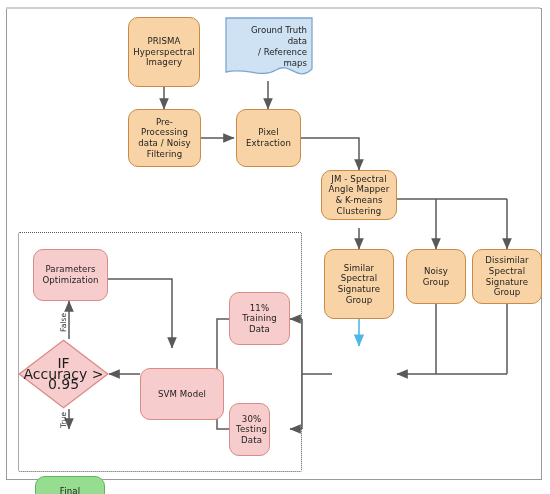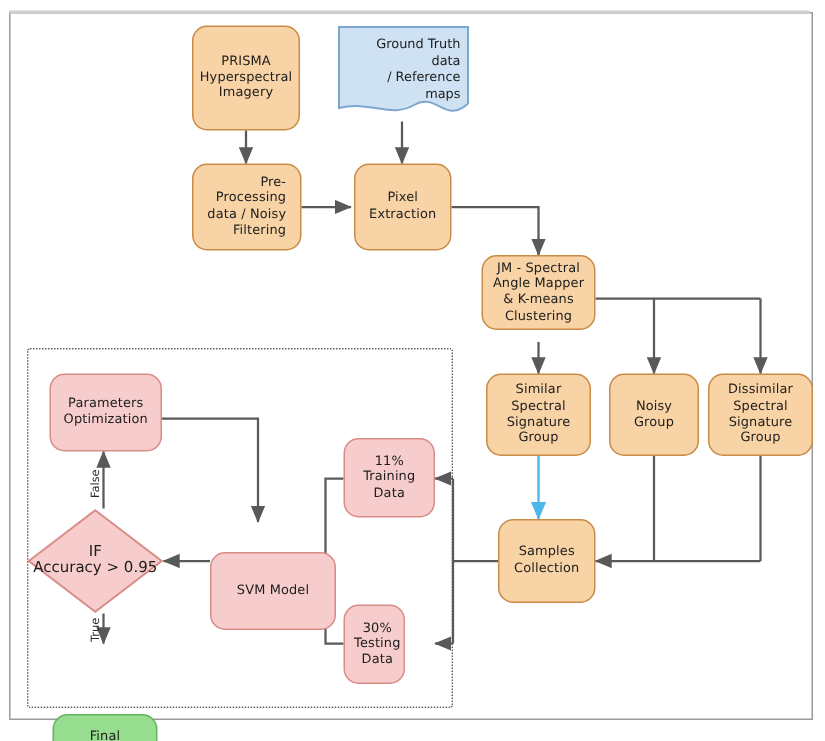"Pre-" span { text-align: right -> none }
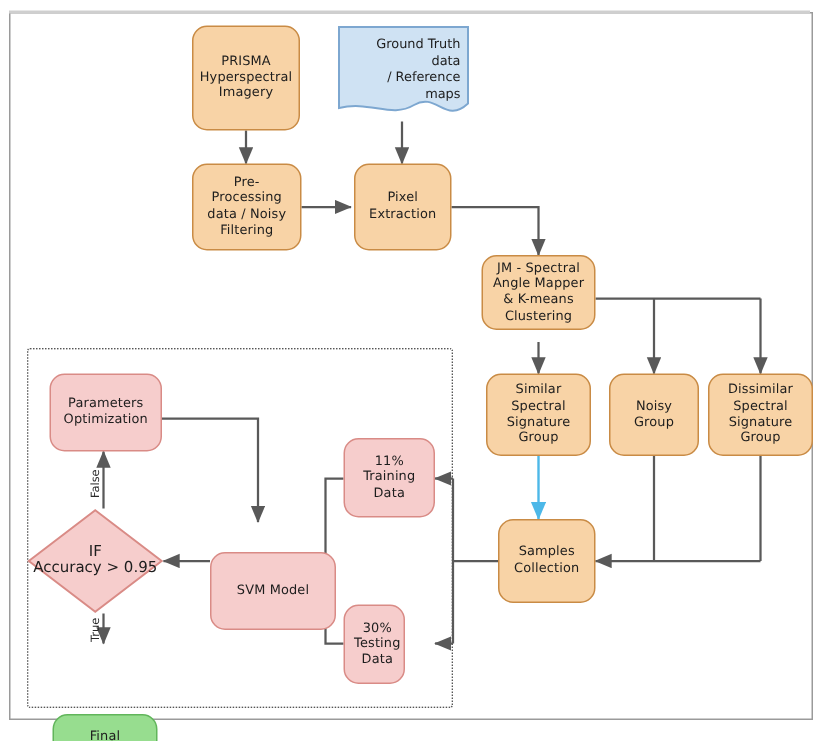"Similar" div.node { height: 55px -> 70px }
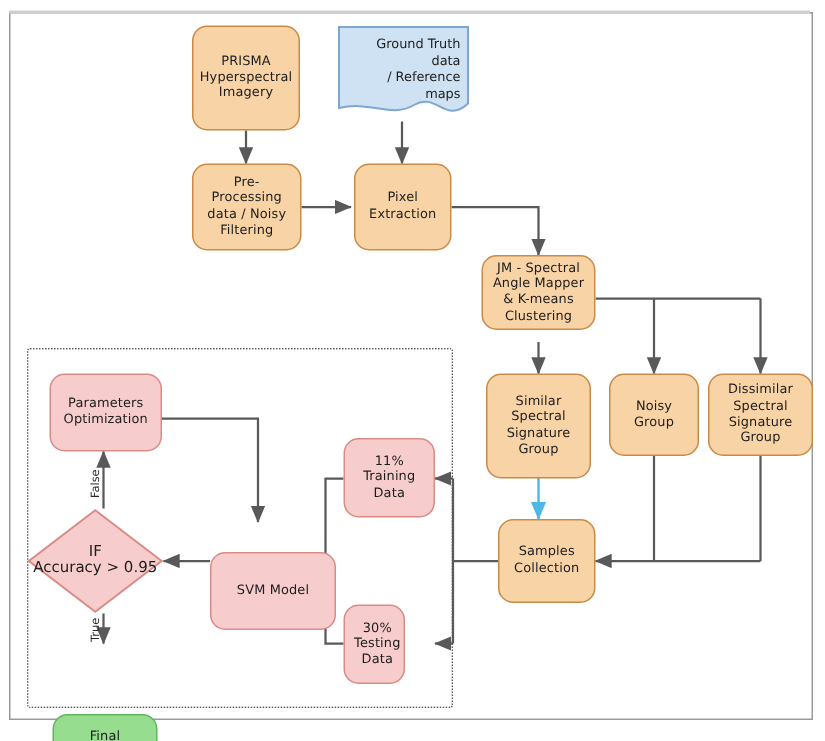"IF" .diamond .dtxt { font-size: 10px -> 14px }
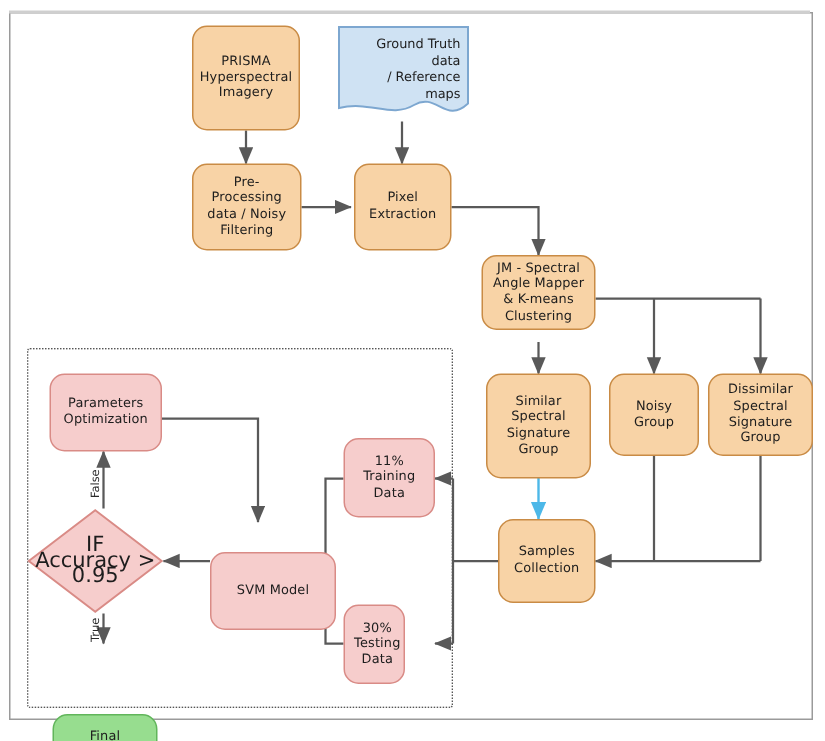"Samples" div.node { html: <div> <span>Samples Collection</span> </div> -> none }
